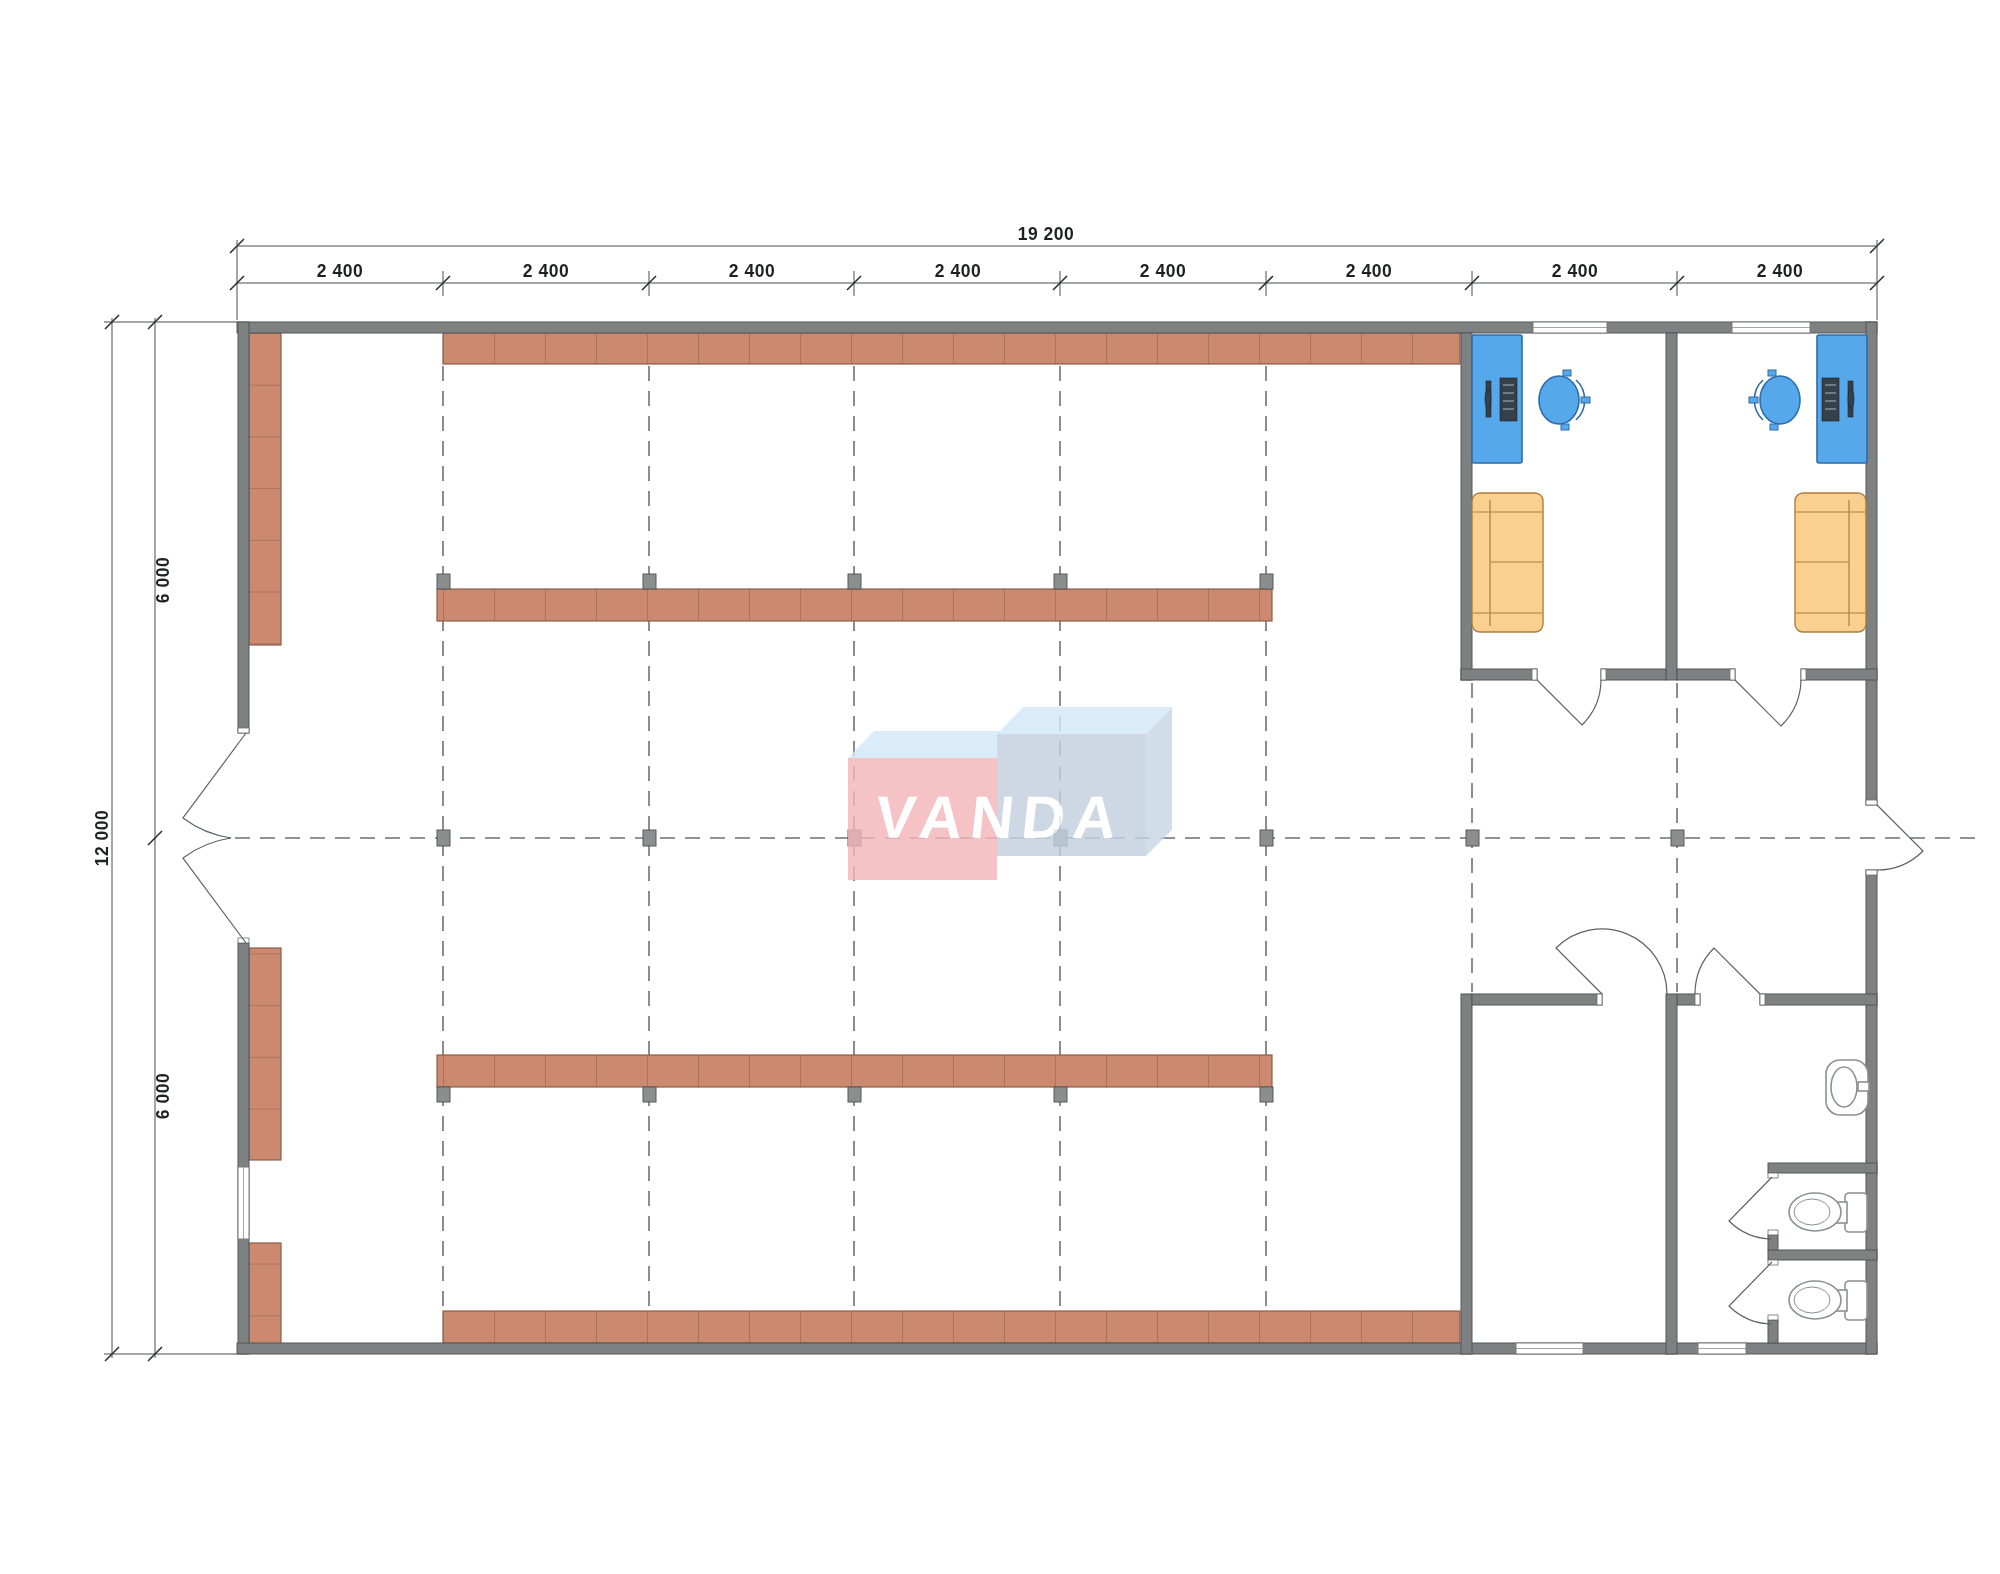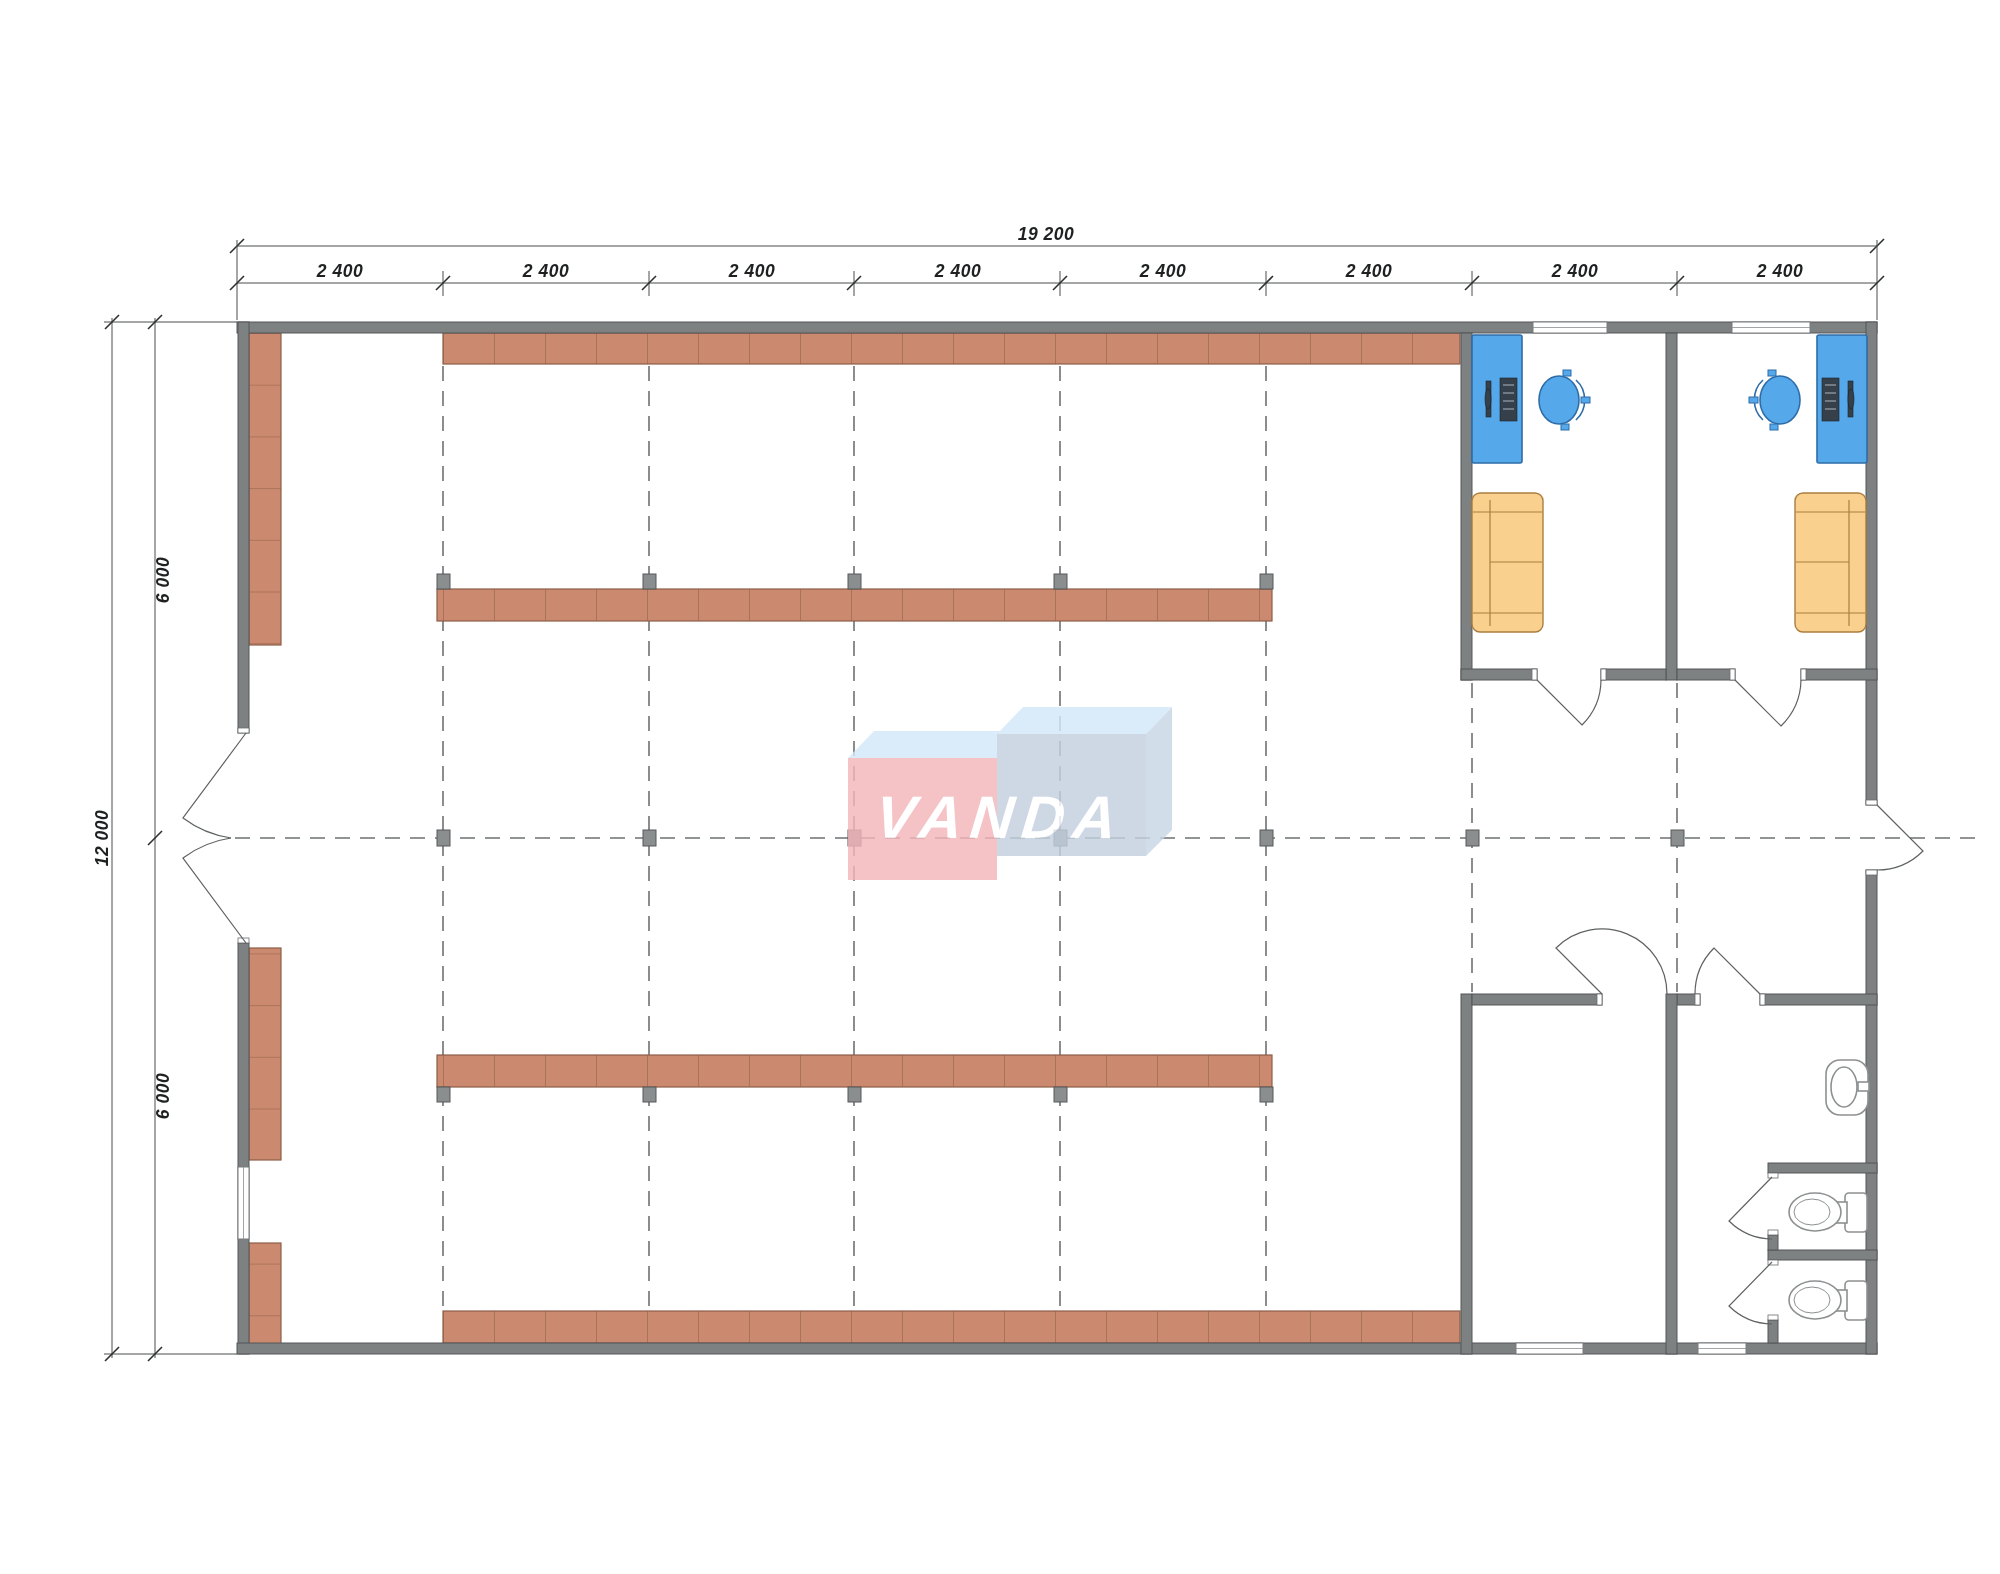"19 200" .stage { font-style: italic -> none }
